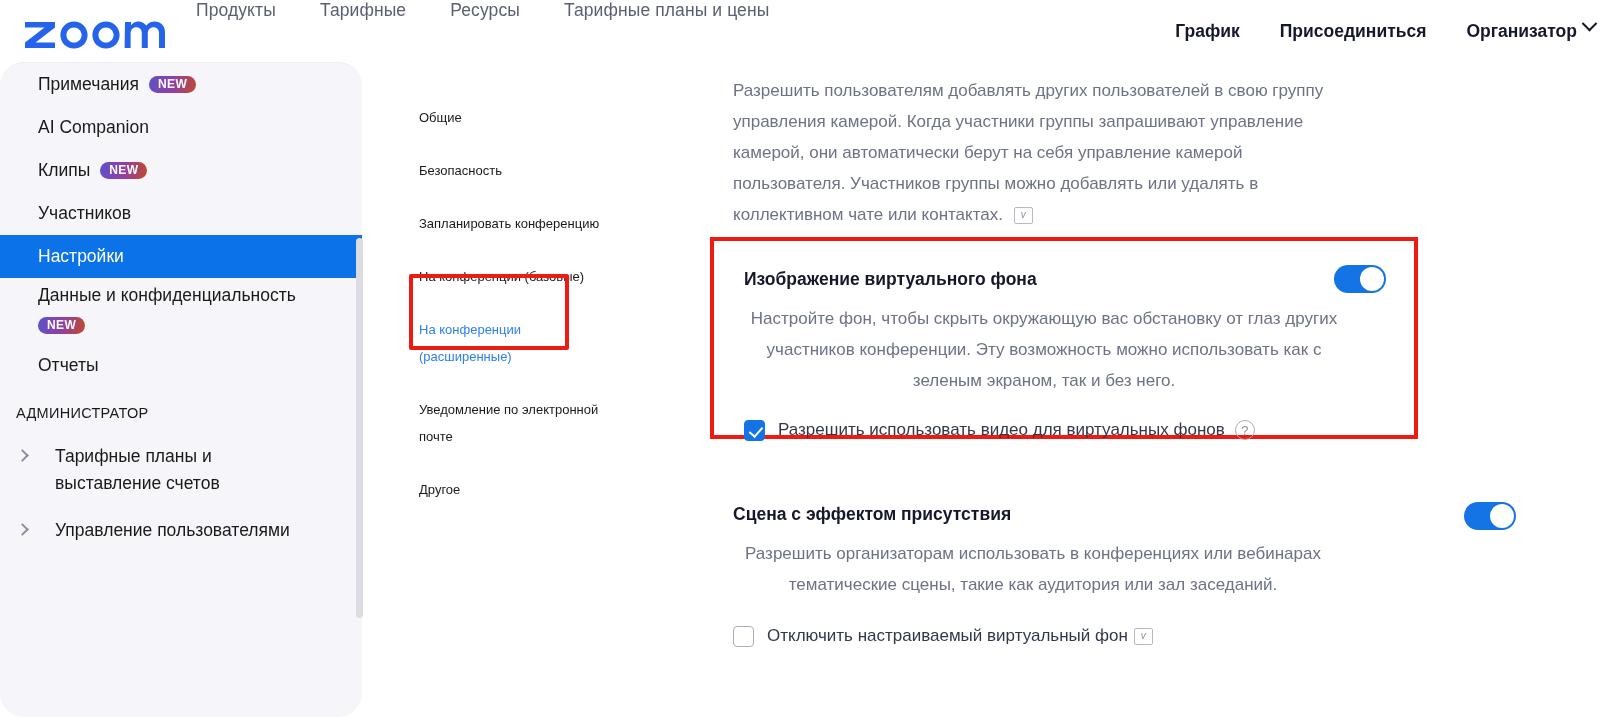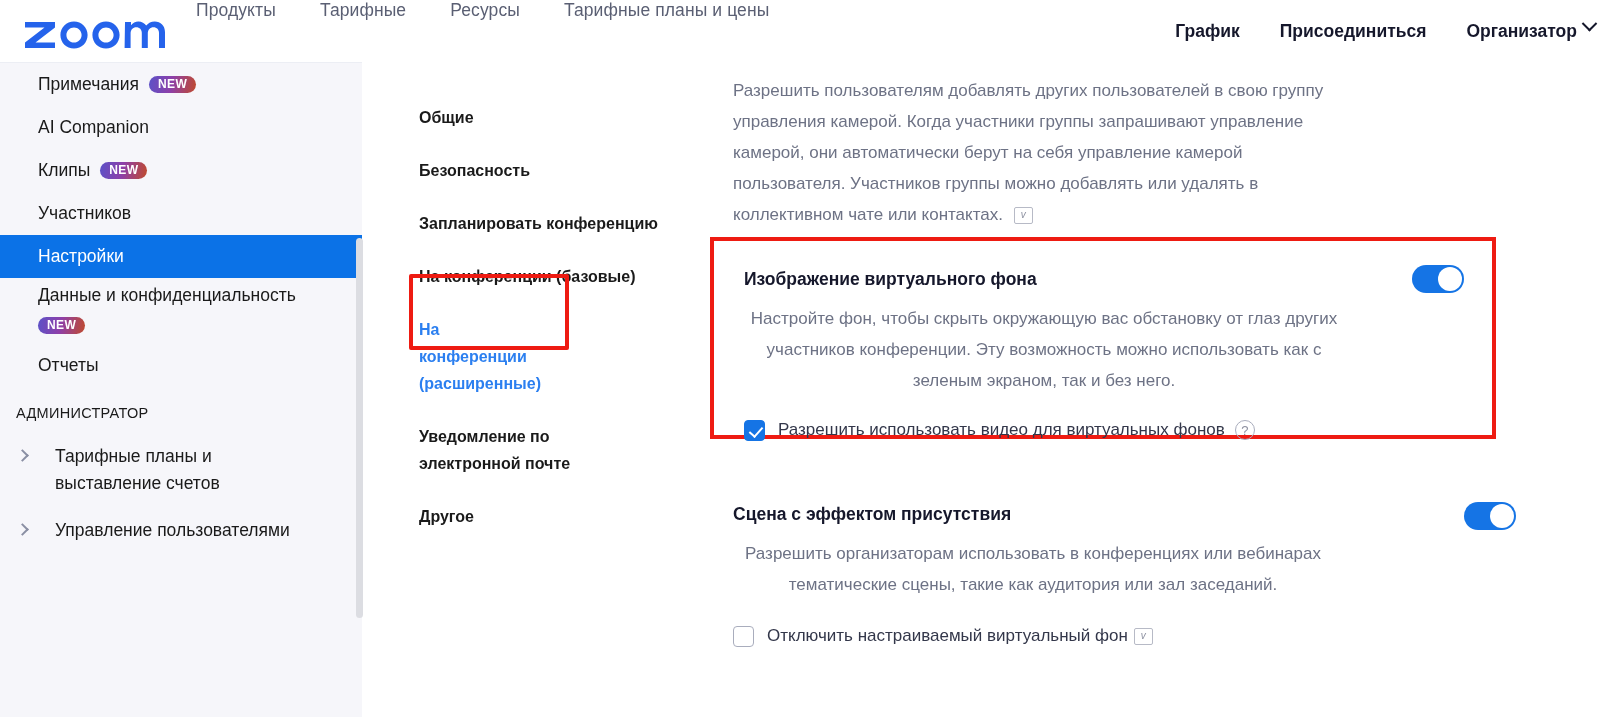"Примечания" .sidebar { border-radius: none -> 24px }
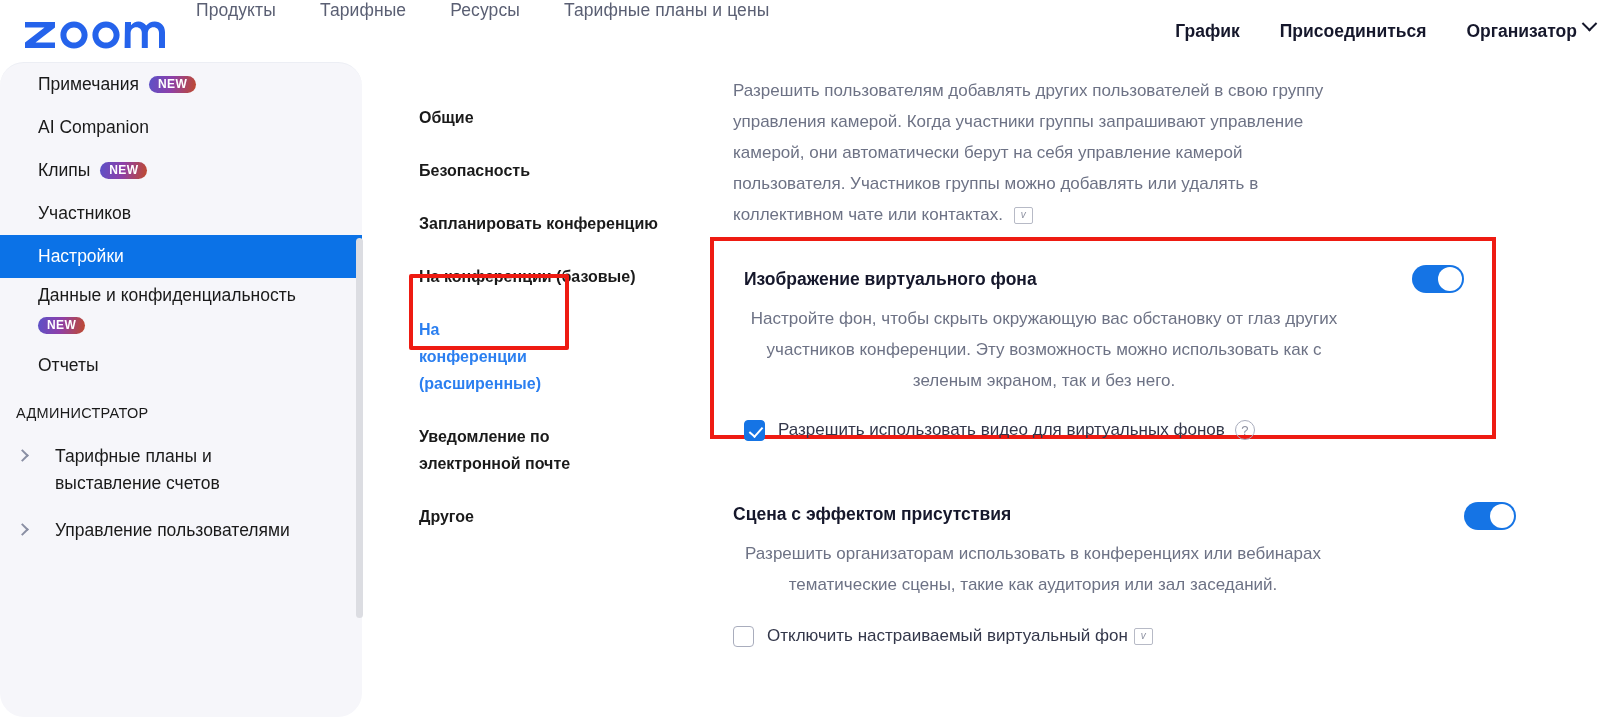"Общие" .tab-item { font-size: 16px -> 13px; font-weight: bold -> none }
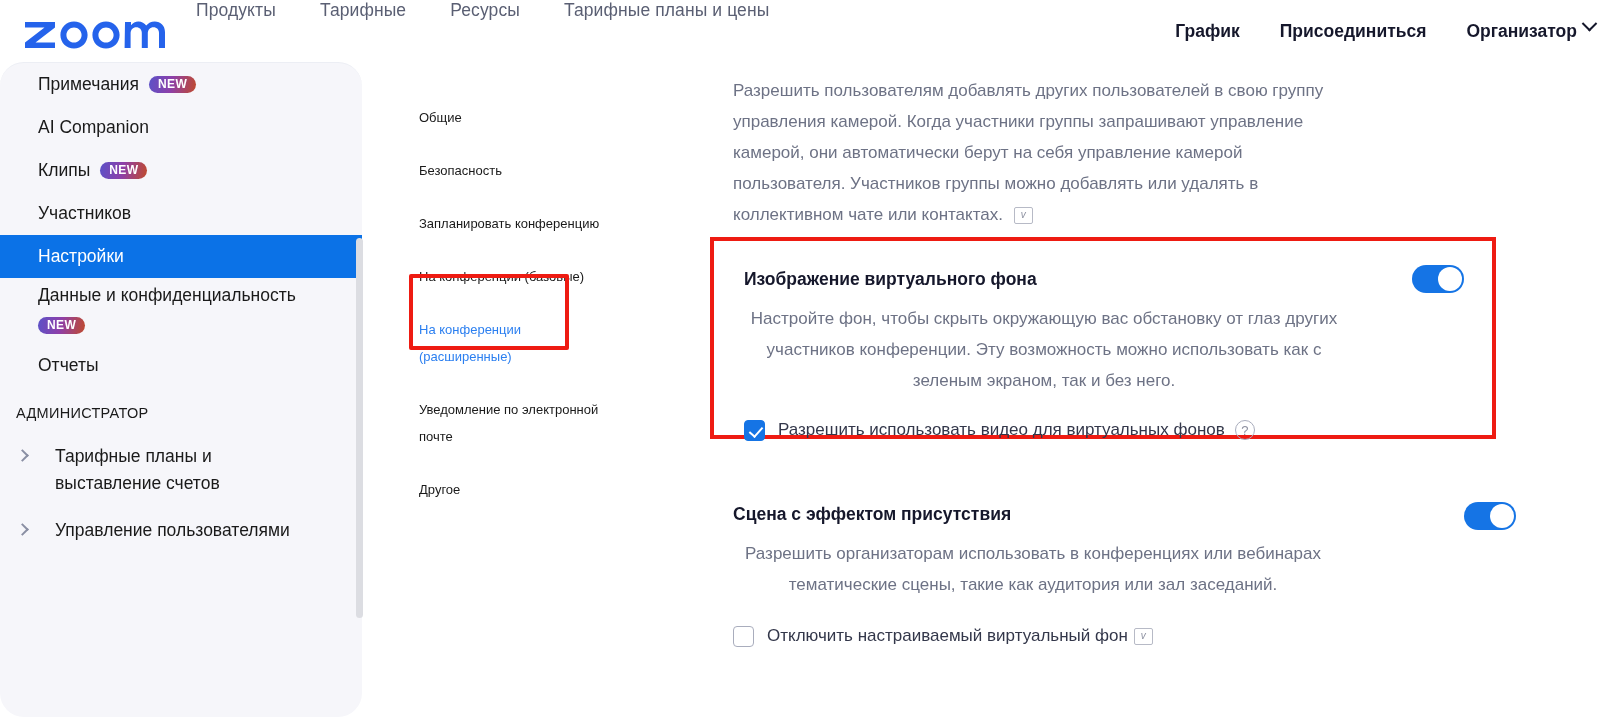"Изображение виртуального фона" .highlight-card { width: 786px -> 708px }
